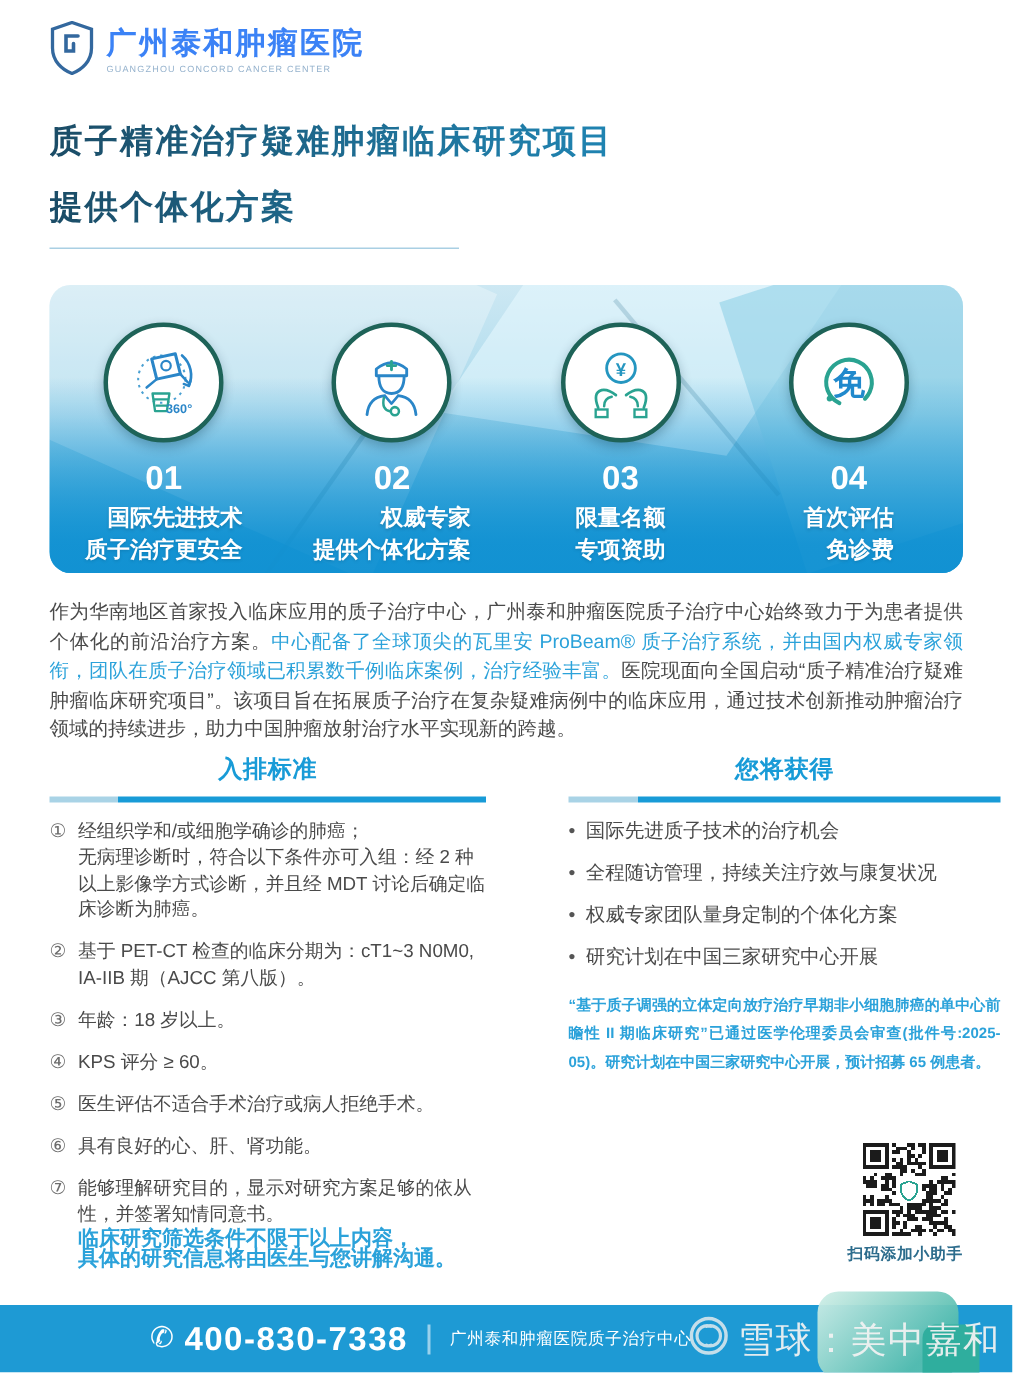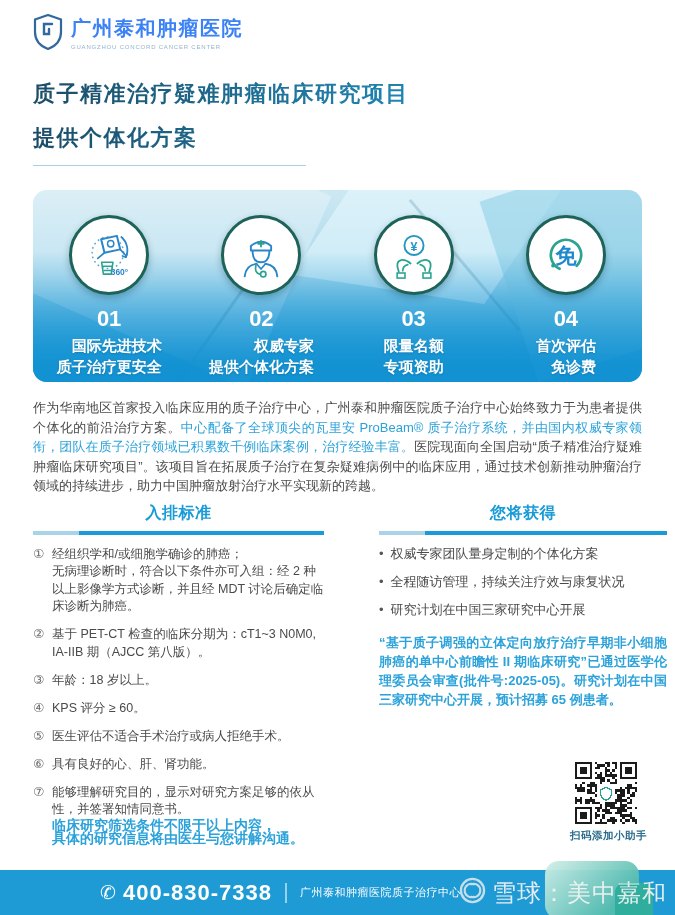"国际先进质子技术的治疗机会" div.bitem { html: none -> <div>国际先进质子技术的治疗机会</div> }
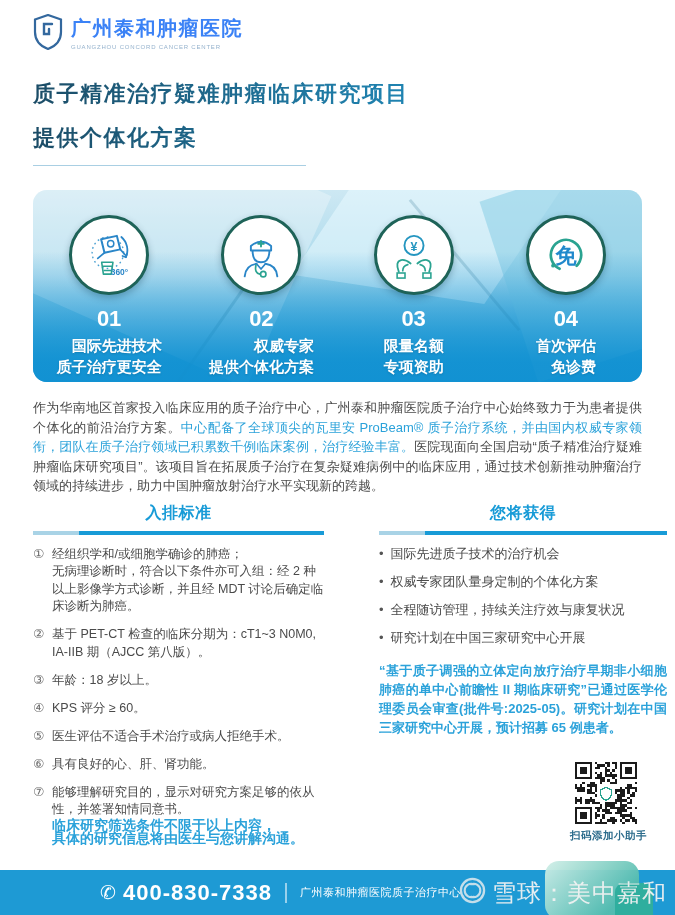"权威专家团队量身定制的个体化方案" div.bitem { order: before "全程随访管理，持续关注疗效与康复状况" -> after "全程随访管理，持续关注疗效与康复状况" }
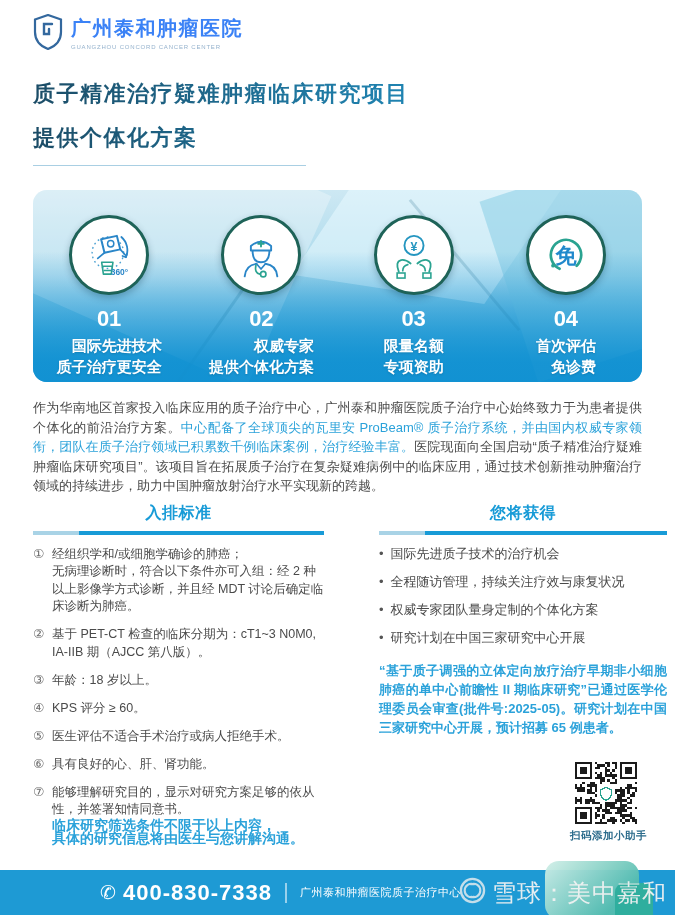"“基于质子调强的立体定向放疗治疗早期非小细胞肺癌的单中心前瞻性 II" .bnote { font-size: 13px -> 10px }
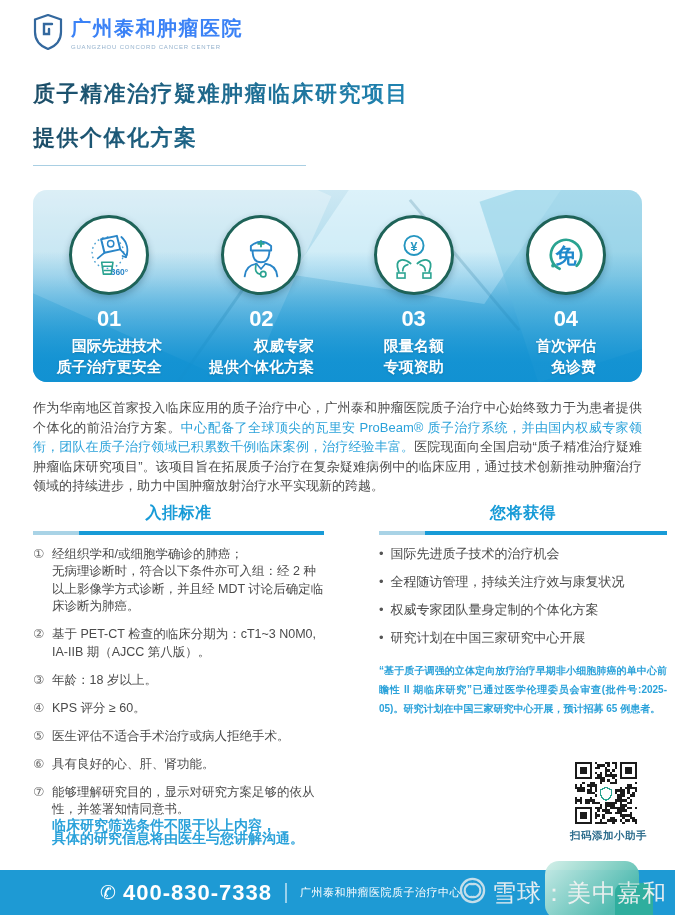"扫码添加小助手" .qrbox { text-align: right -> left }
